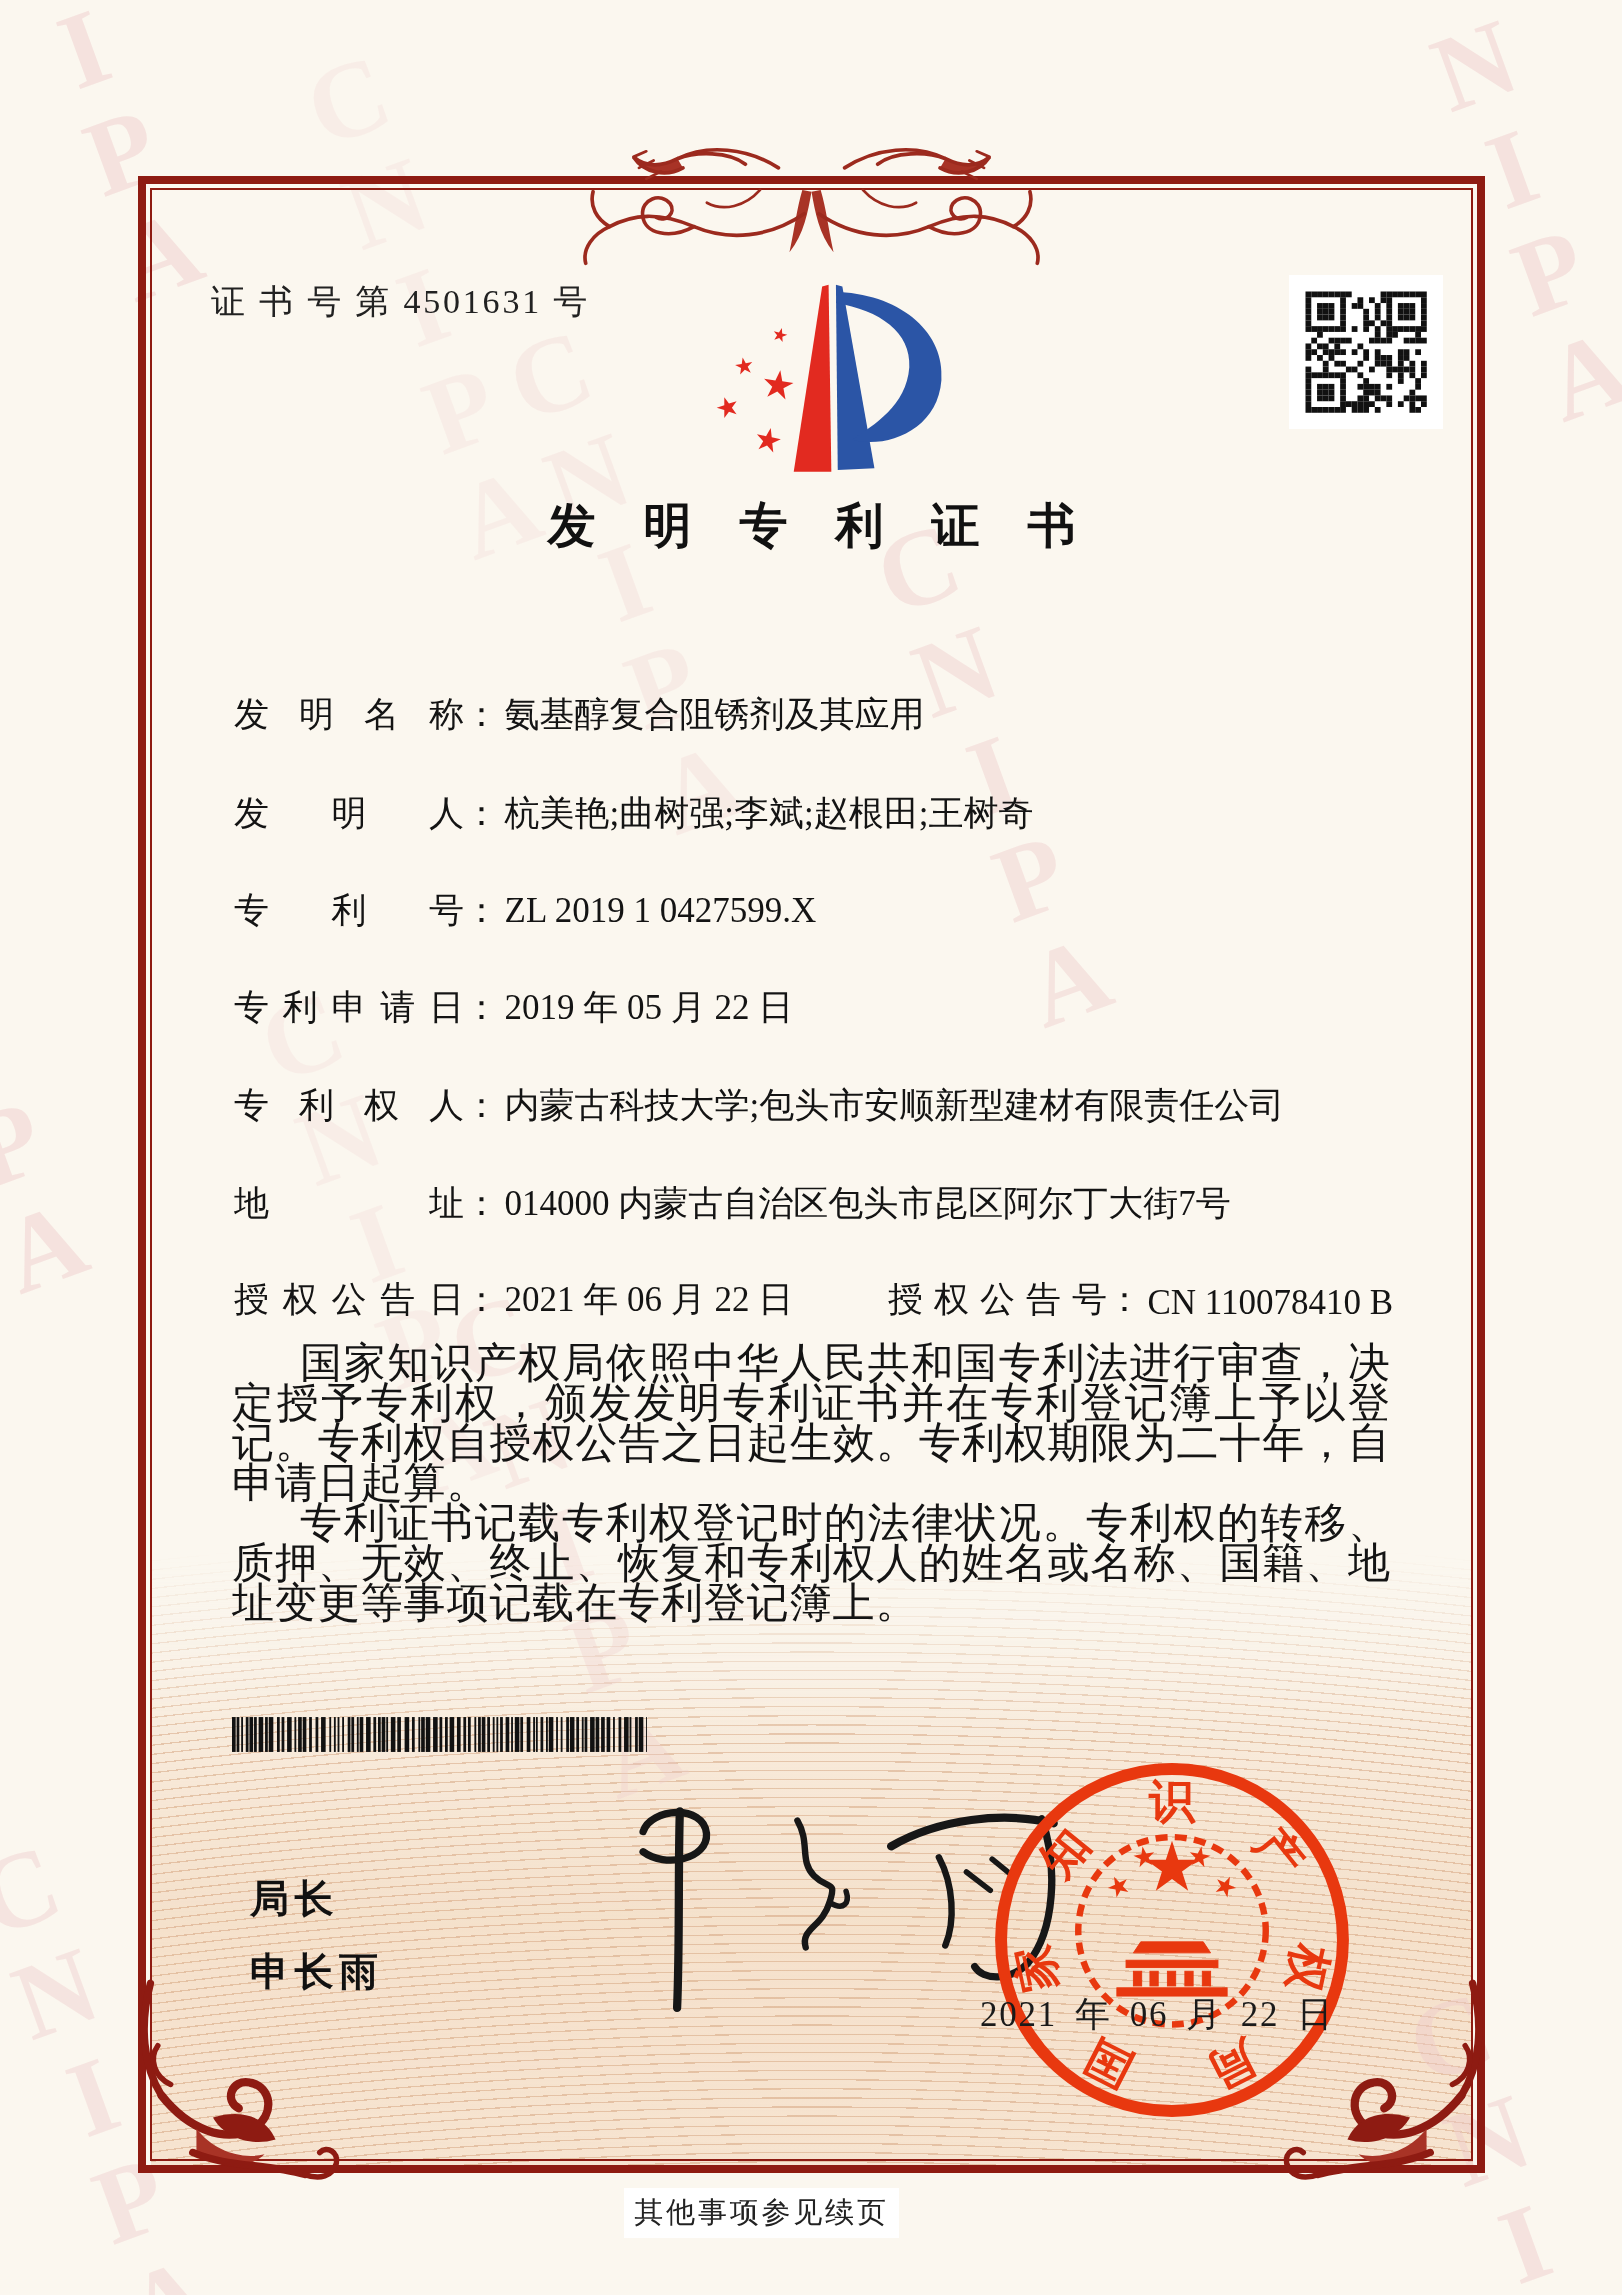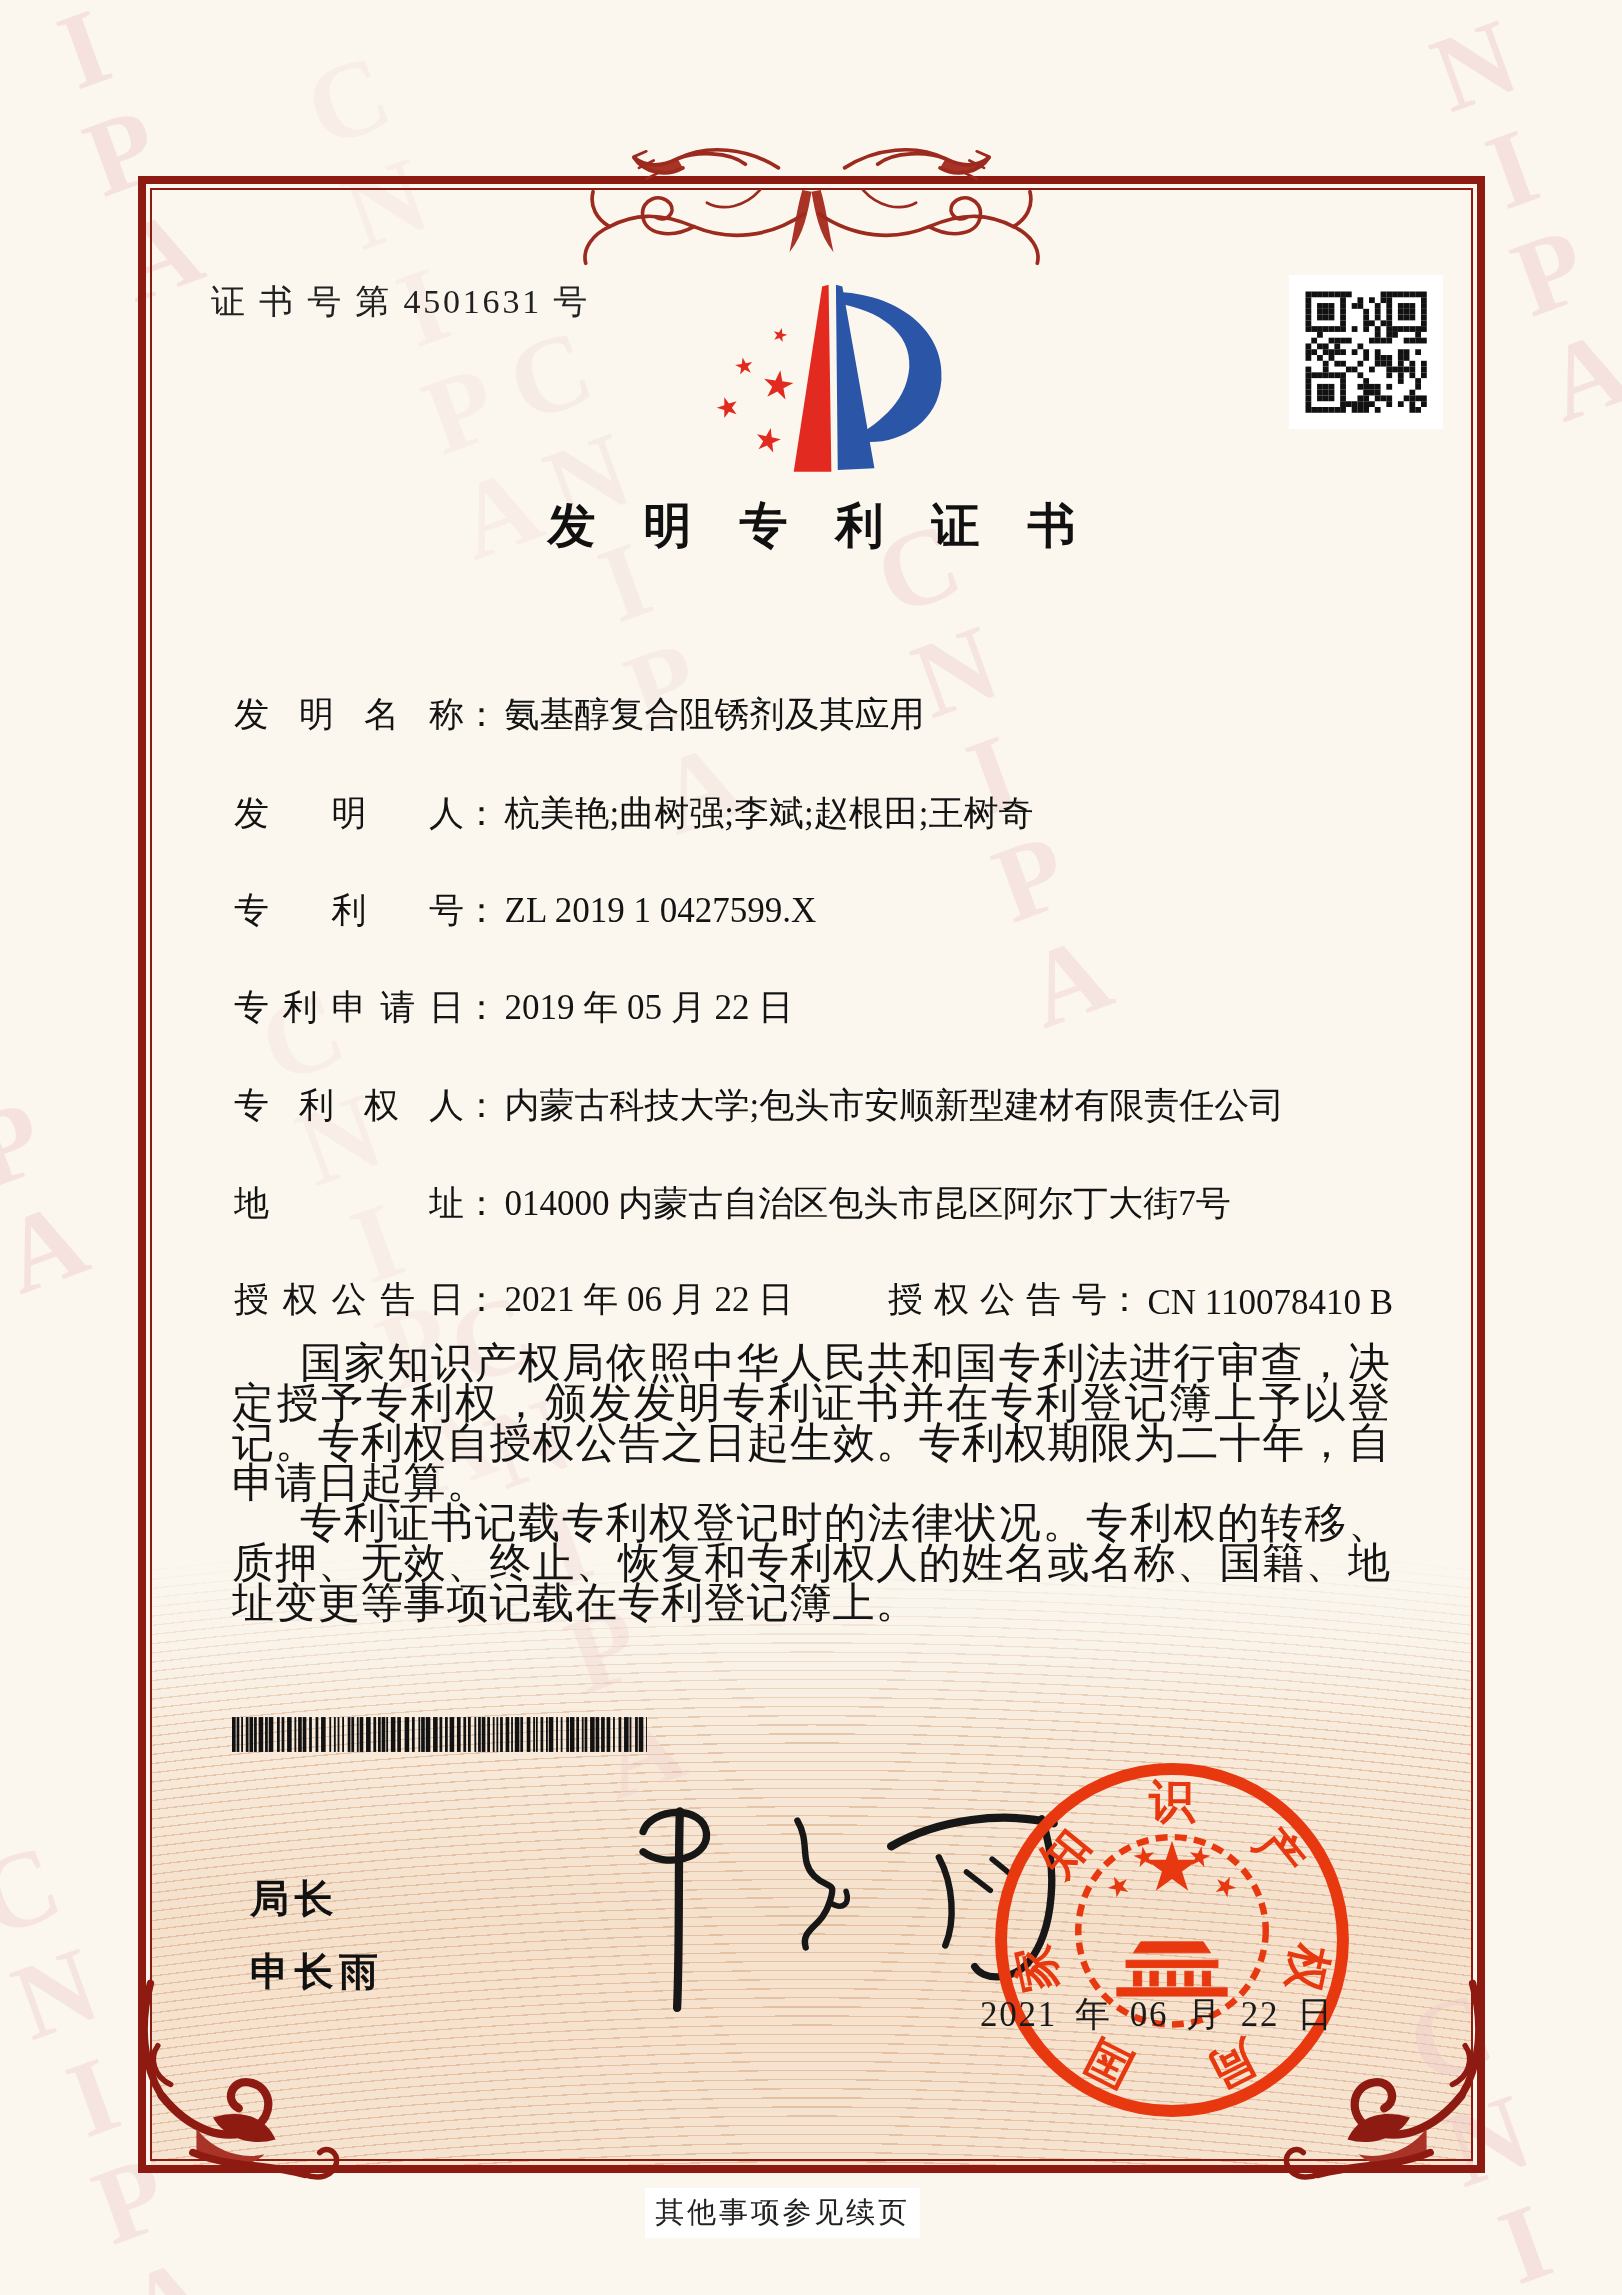"其他事项参见续页" .footnote { margin-left: 21px -> none }
